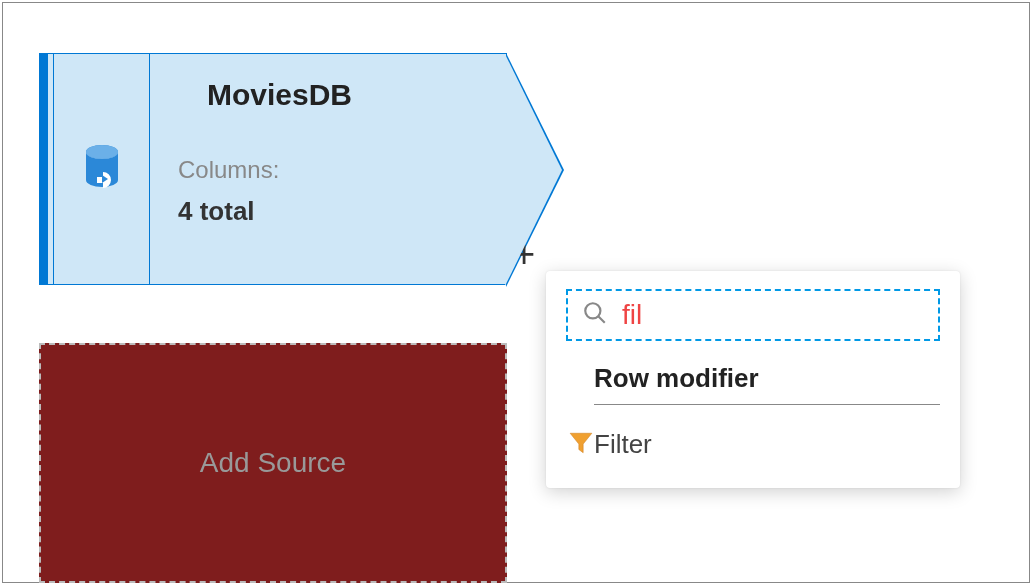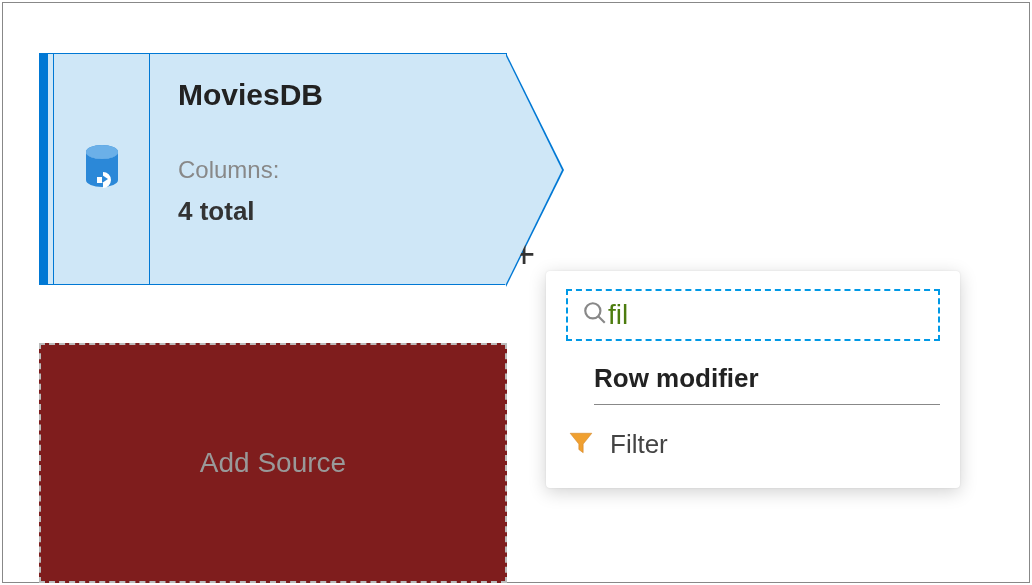"MoviesDB" .source-title { margin-left: none -> 29px }
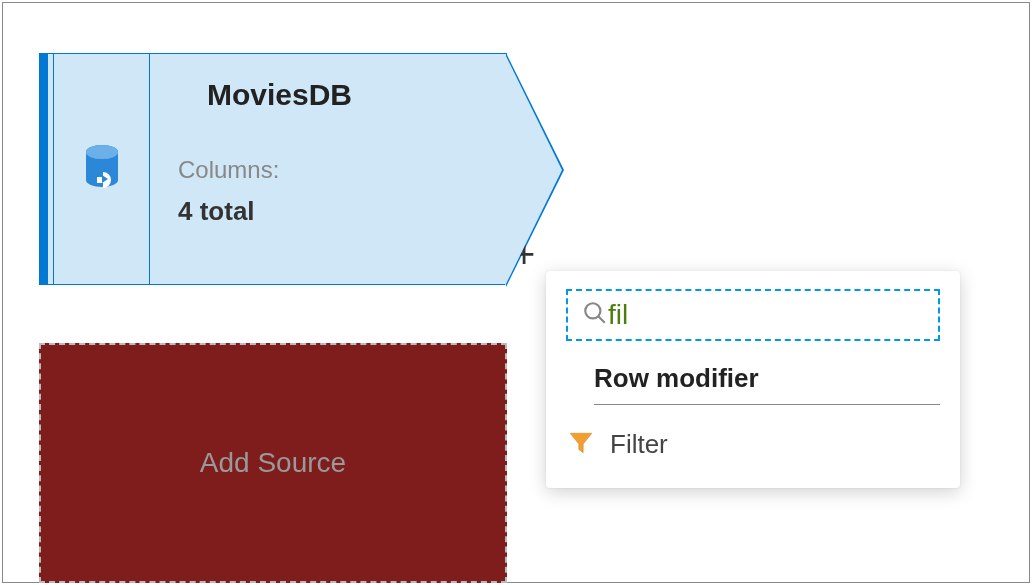"fil" .search-input { color: #4d7c0f -> #ef4444; margin-left: none -> 14px }
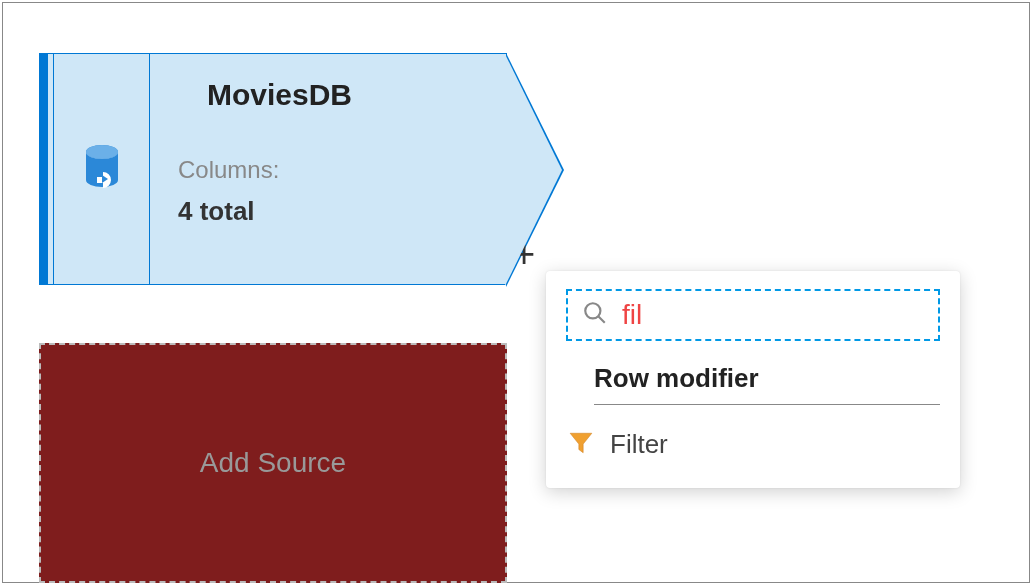"Filter" .menu-item { gap: 16px -> none }
